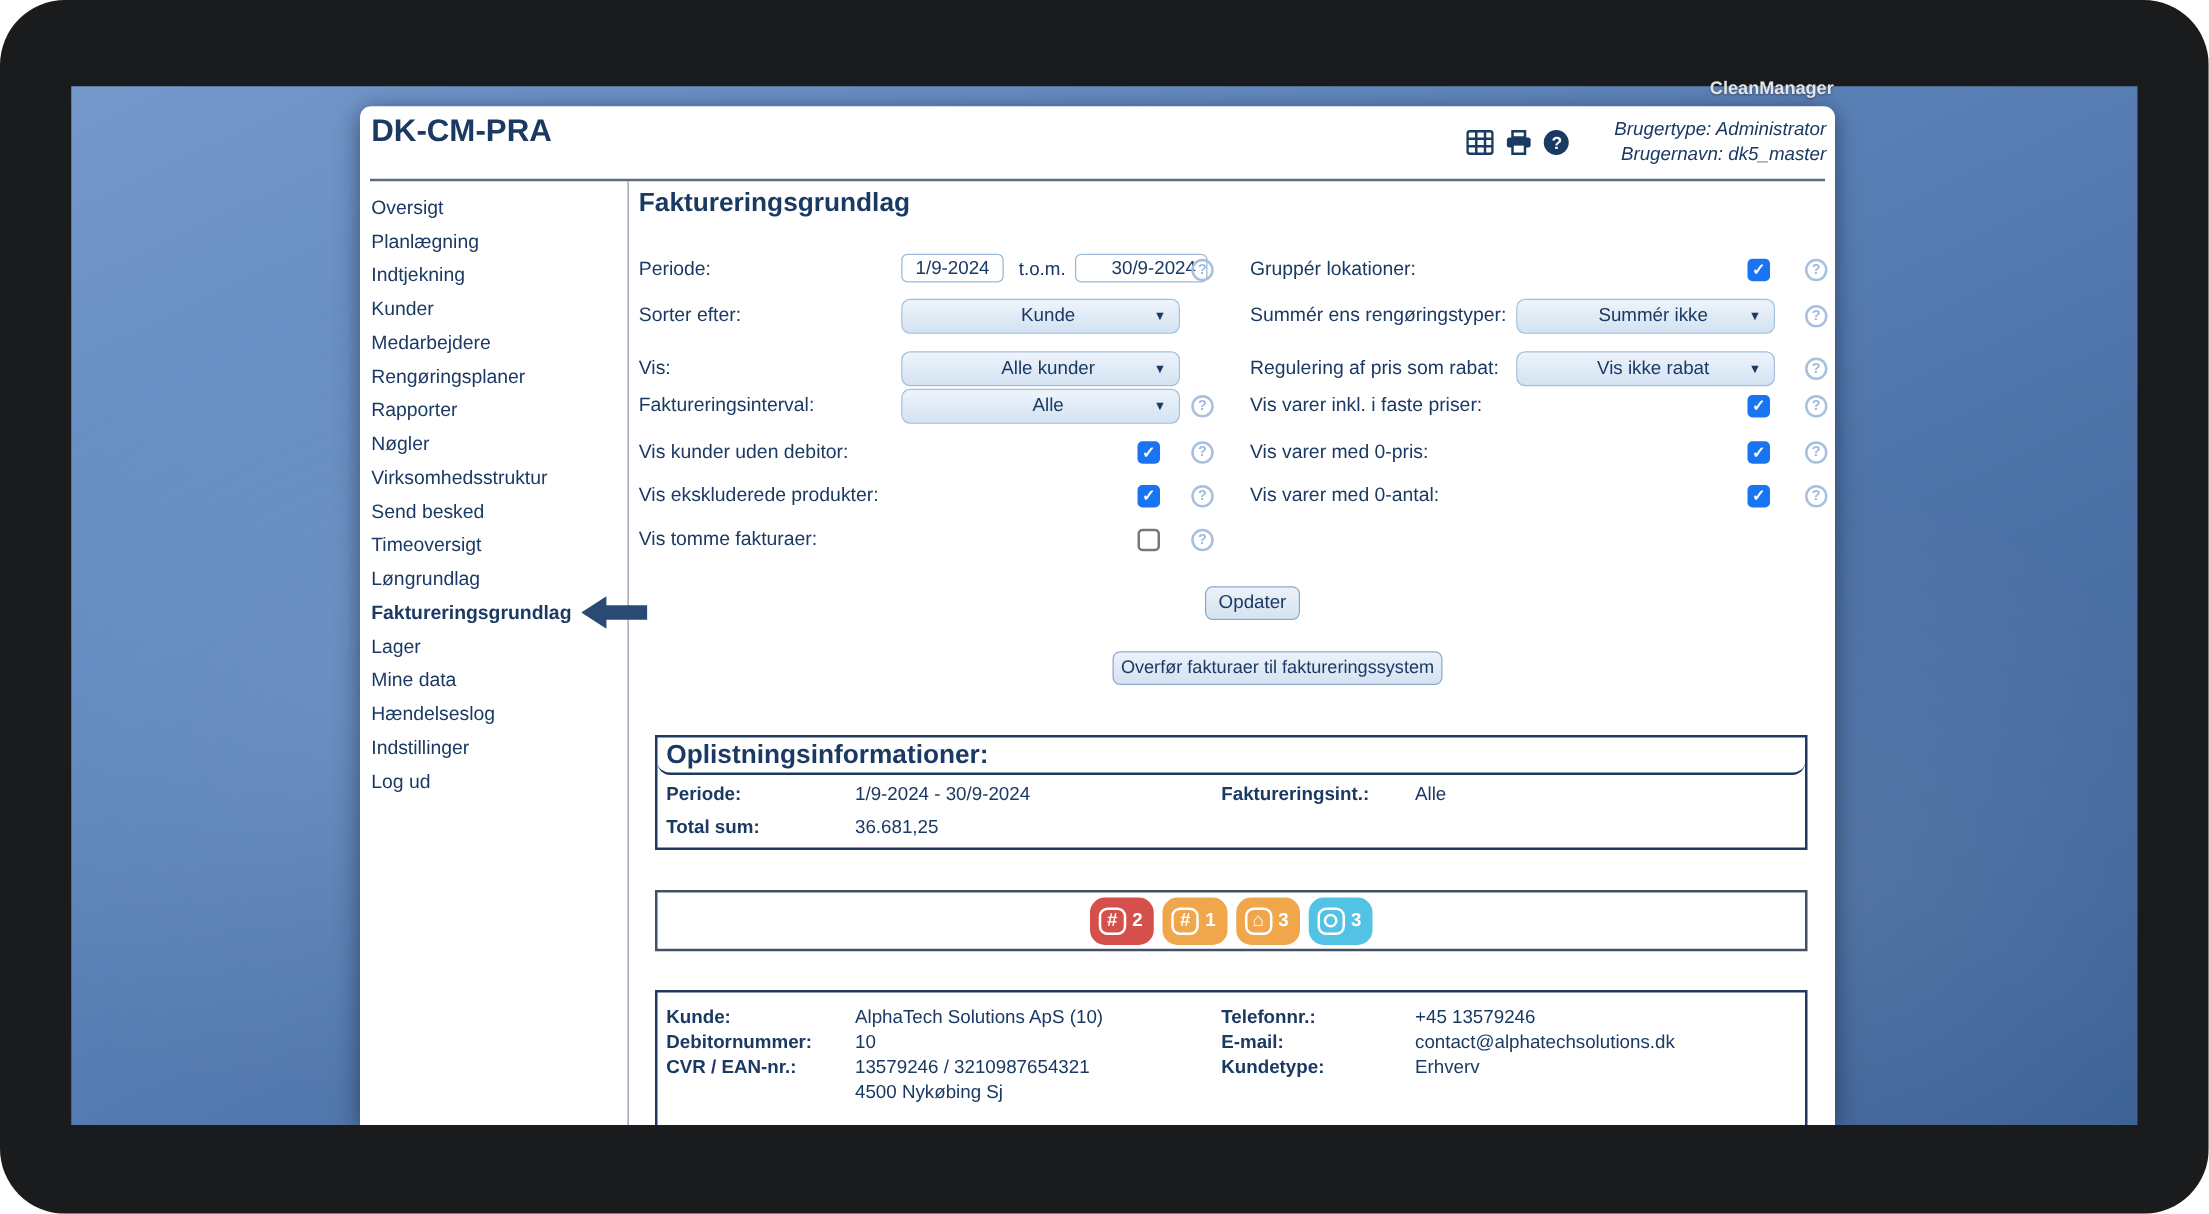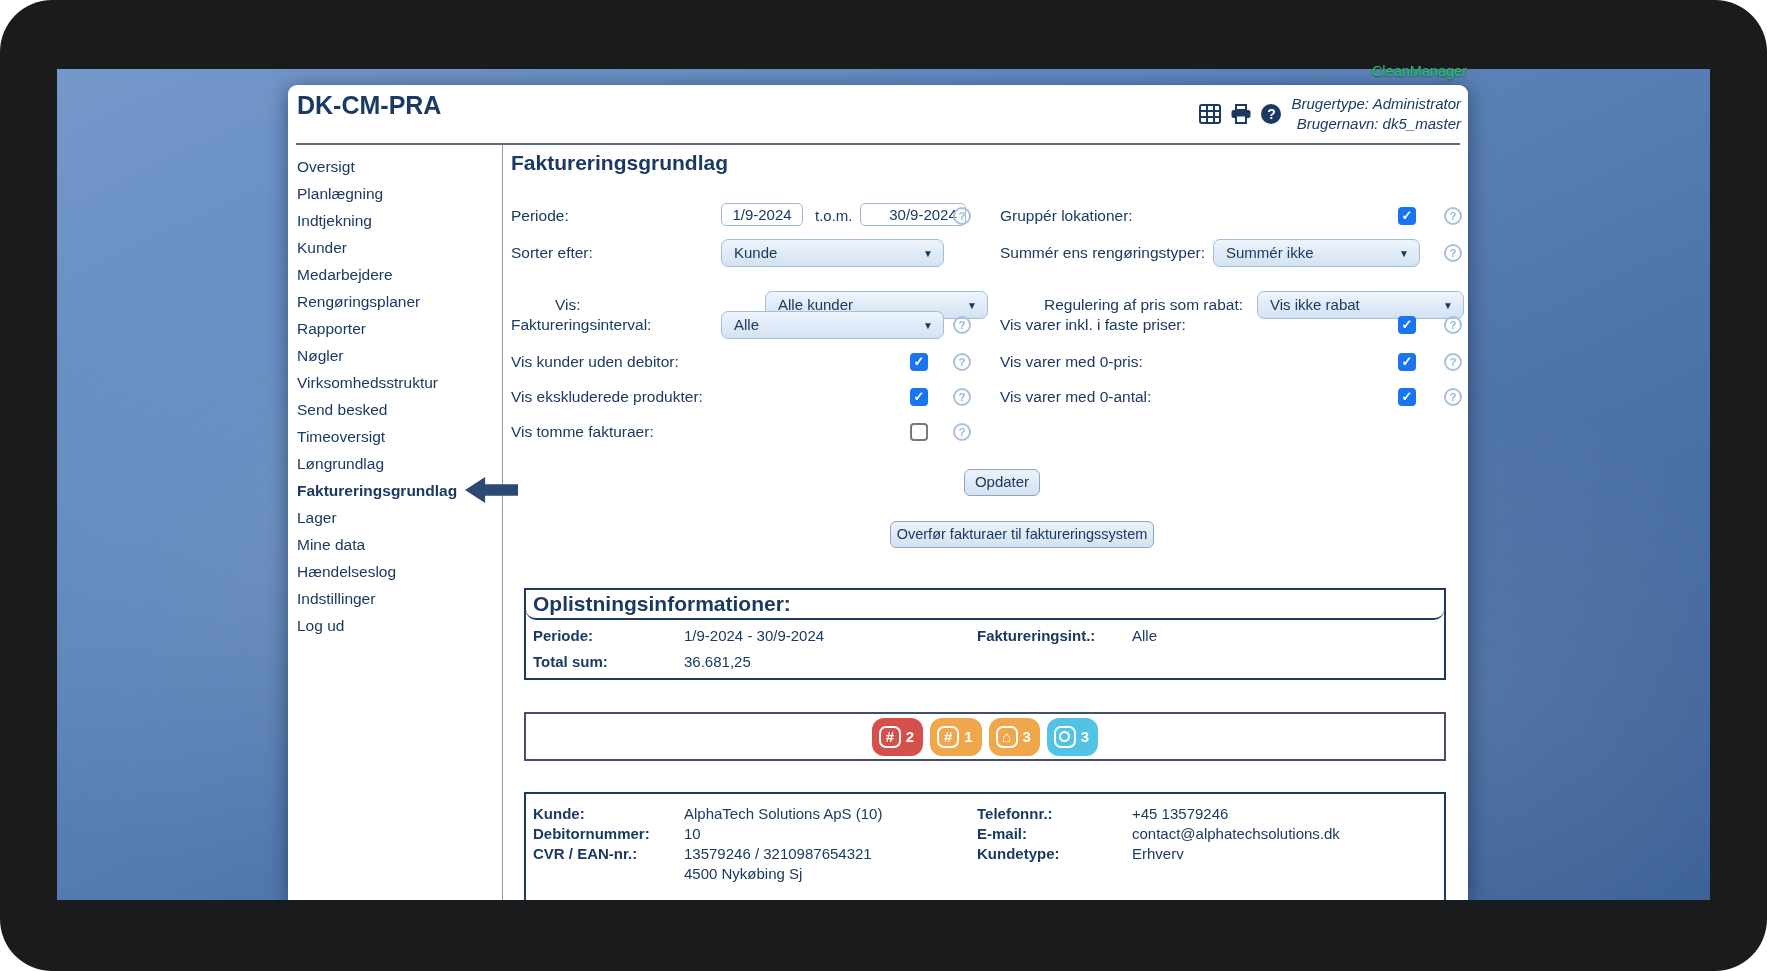"CleanManager" .brand { color: #22c55e -> #e5e5e5; font-weight: normal -> bold }
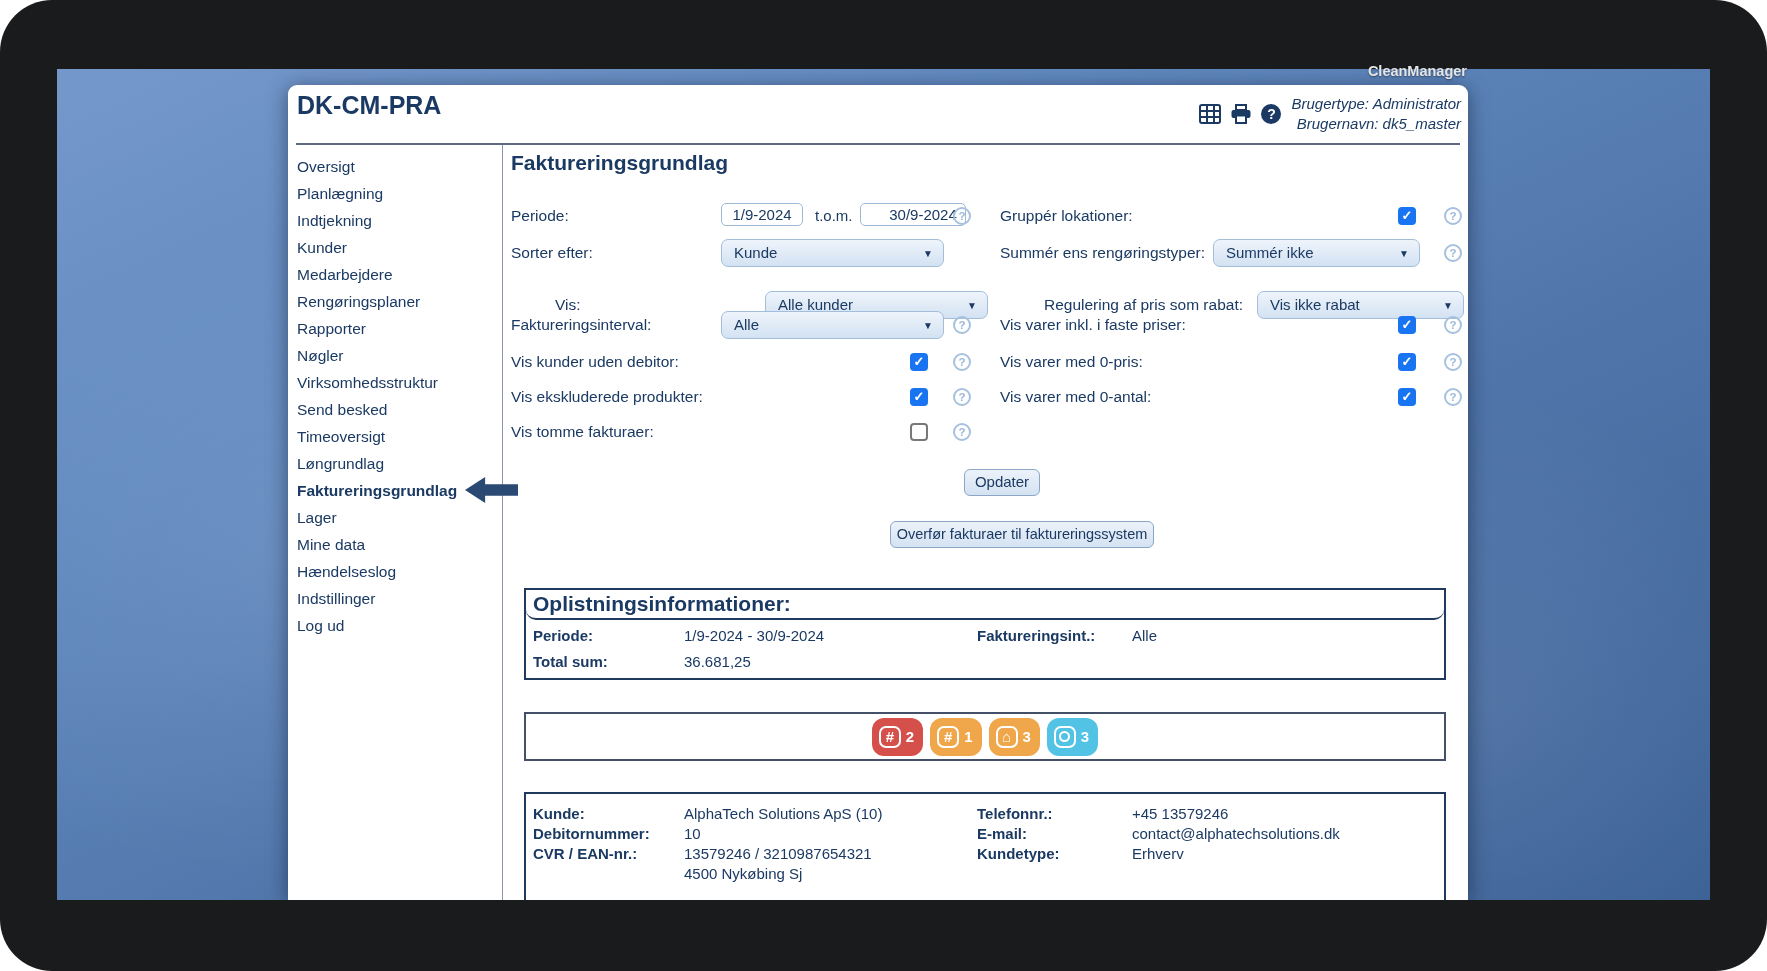"Brugertype: Administrator" .user-info { margin-left: none -> 26px }
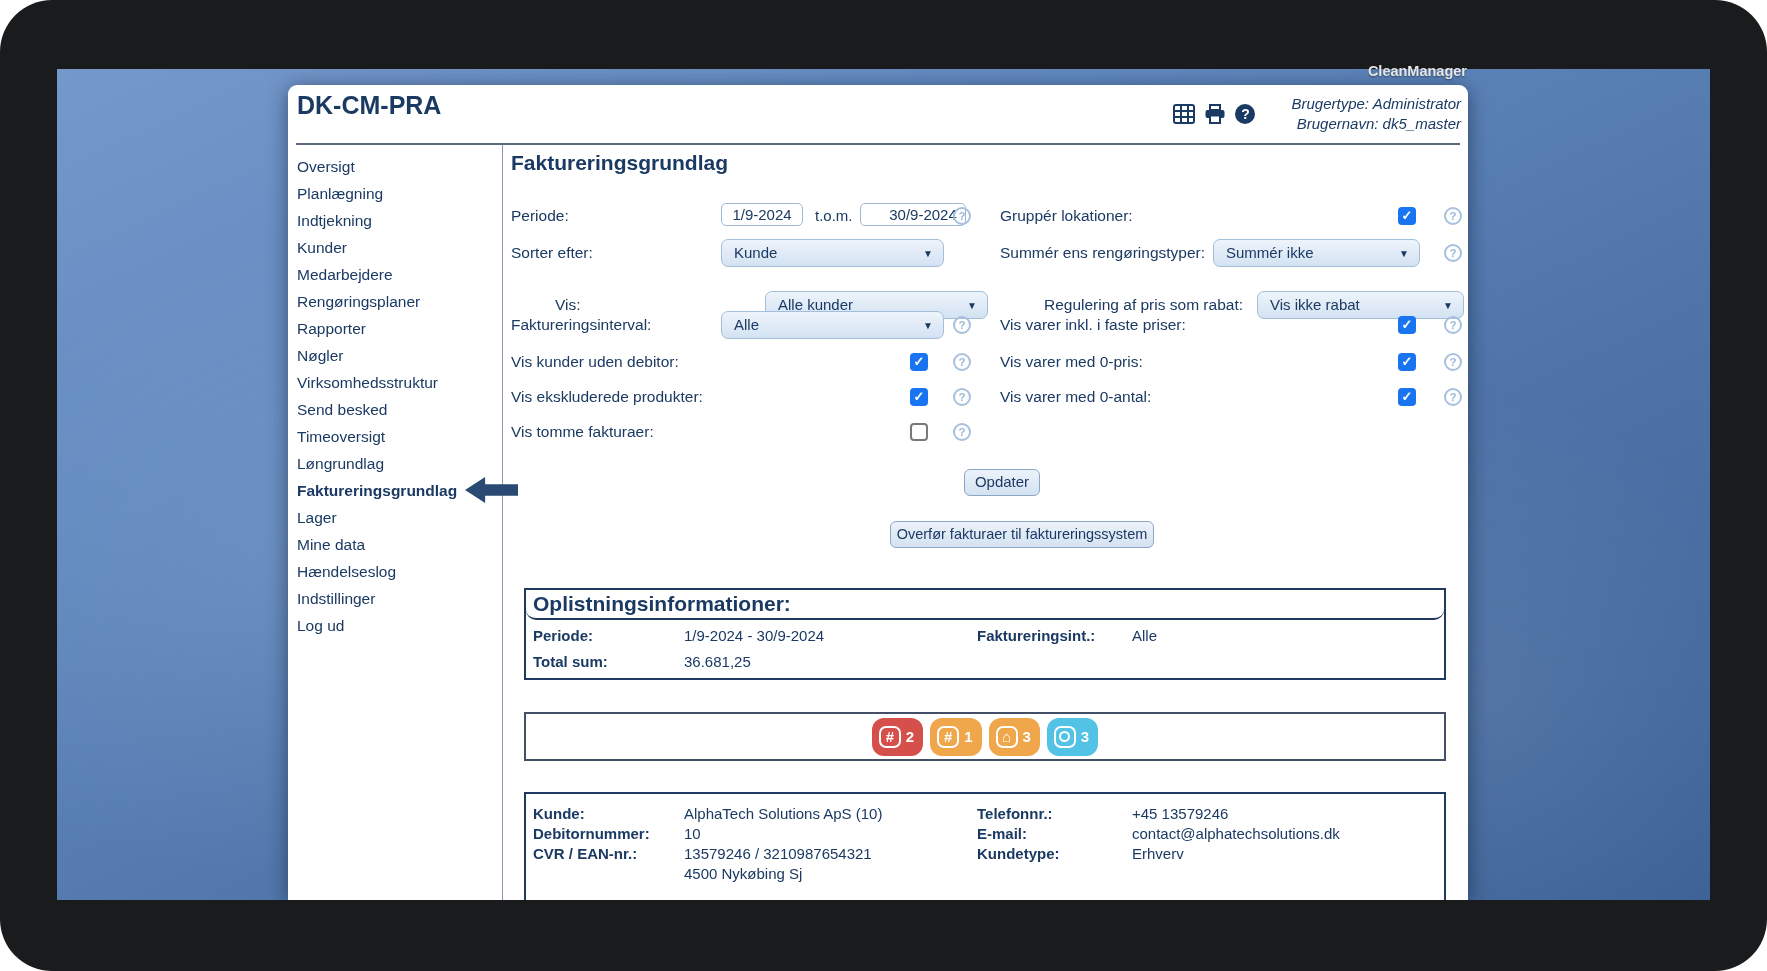"Kunde" .select { text-align: none -> center }
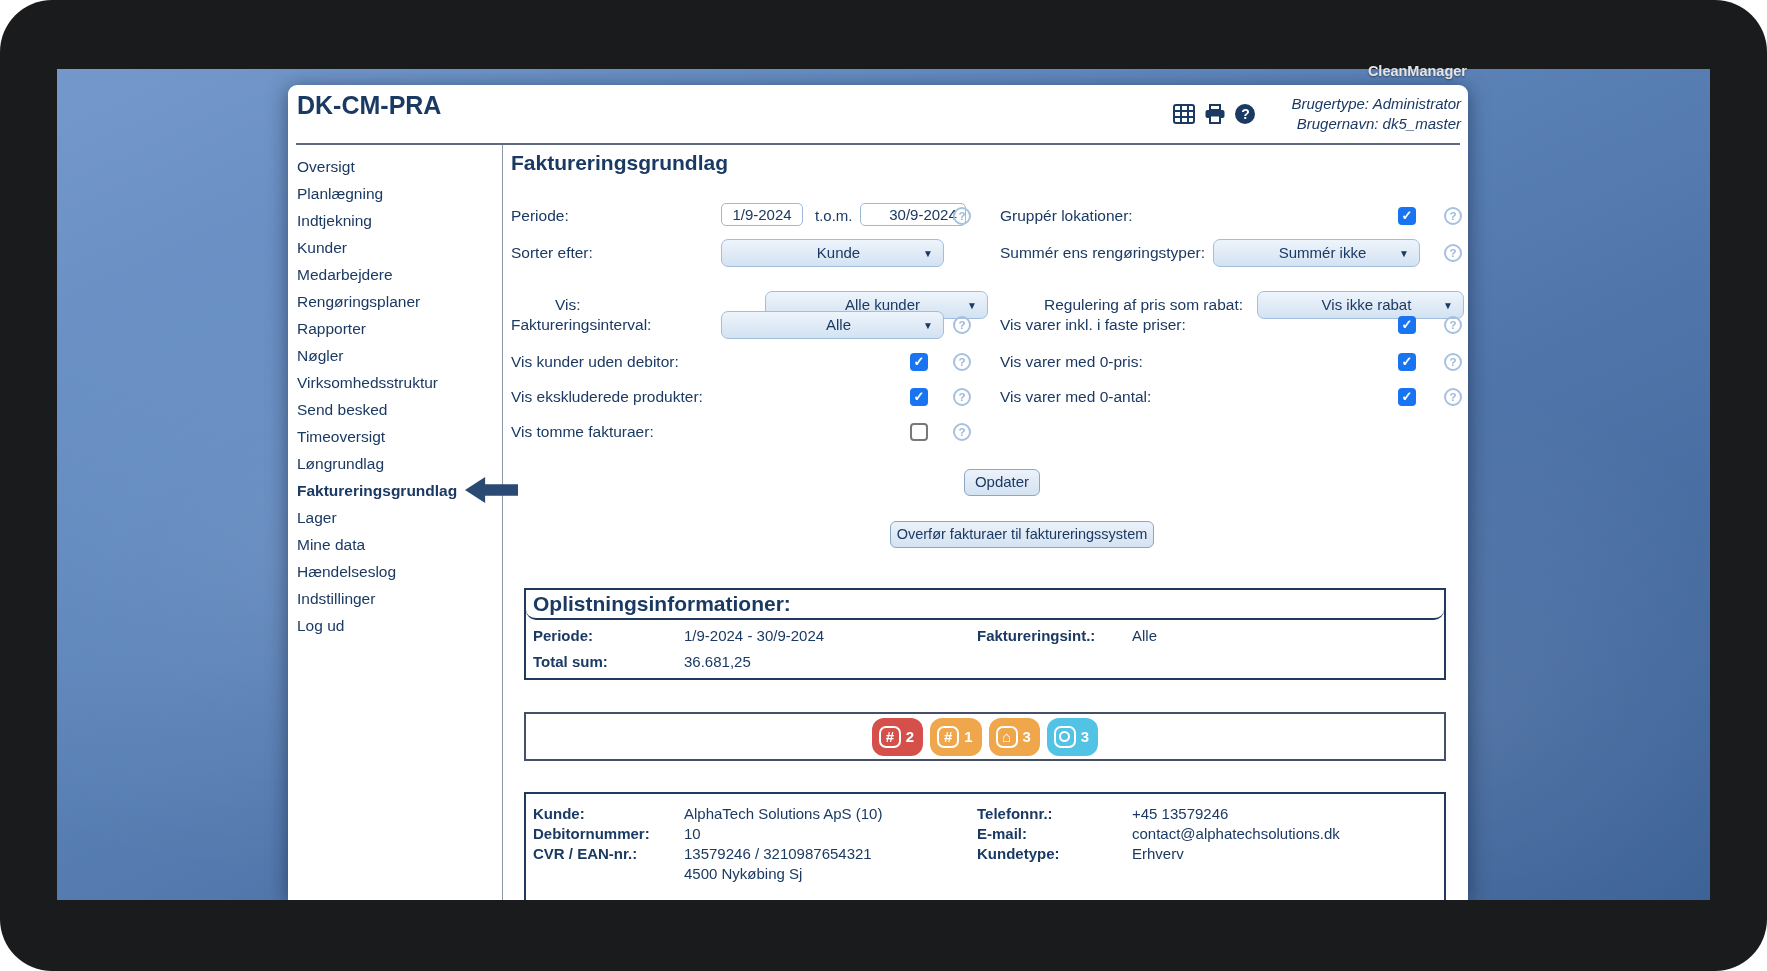"Vis:" div.frow { margin-left: 44px -> none; top: 147px -> 137px }
